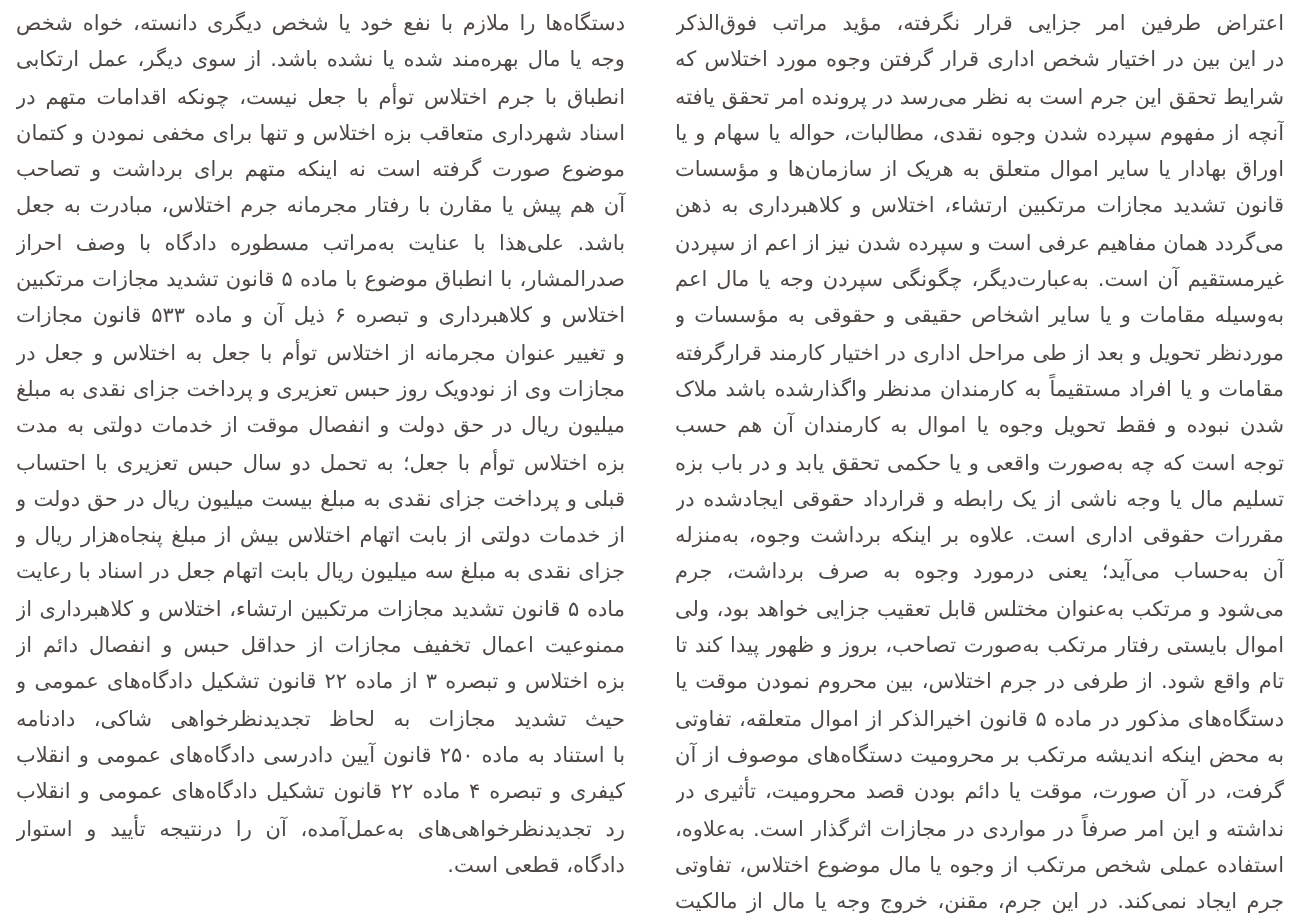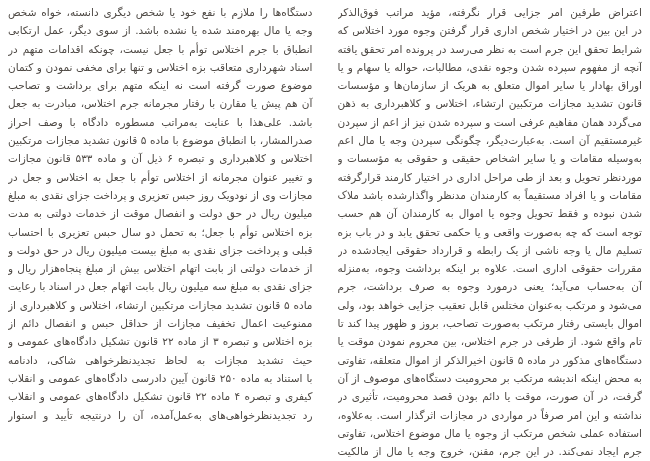"دادگاه، قطعی است." div.line { html: none -> <div>دادگاه، قطعی است.</div> }
